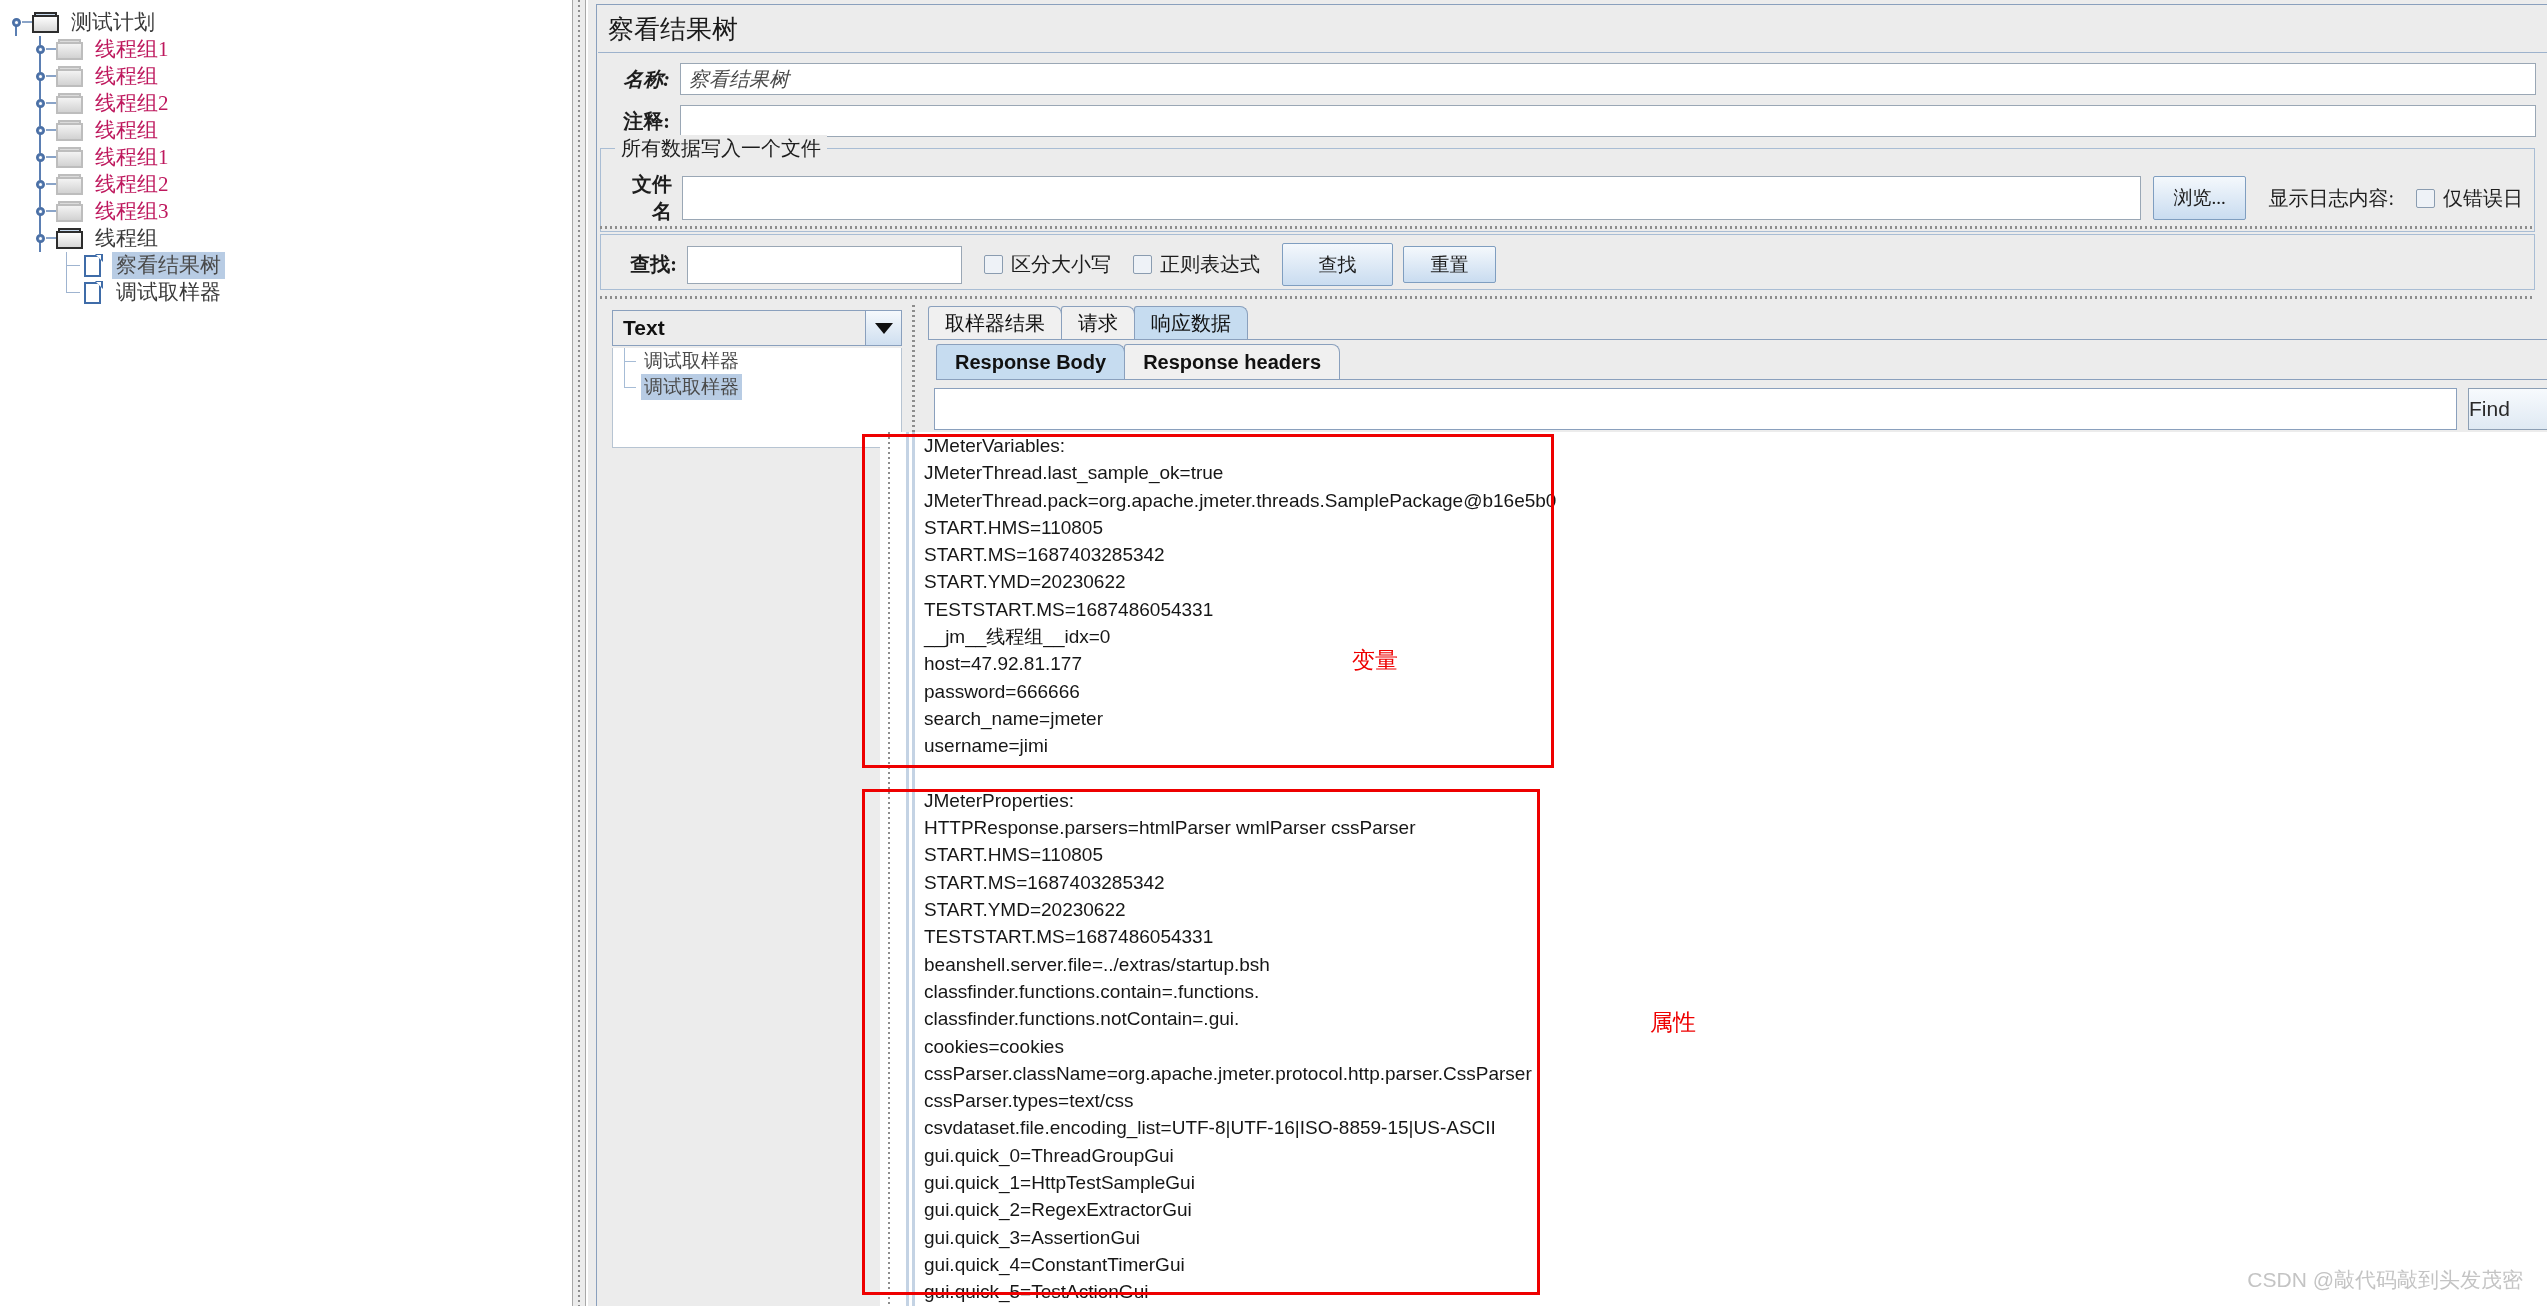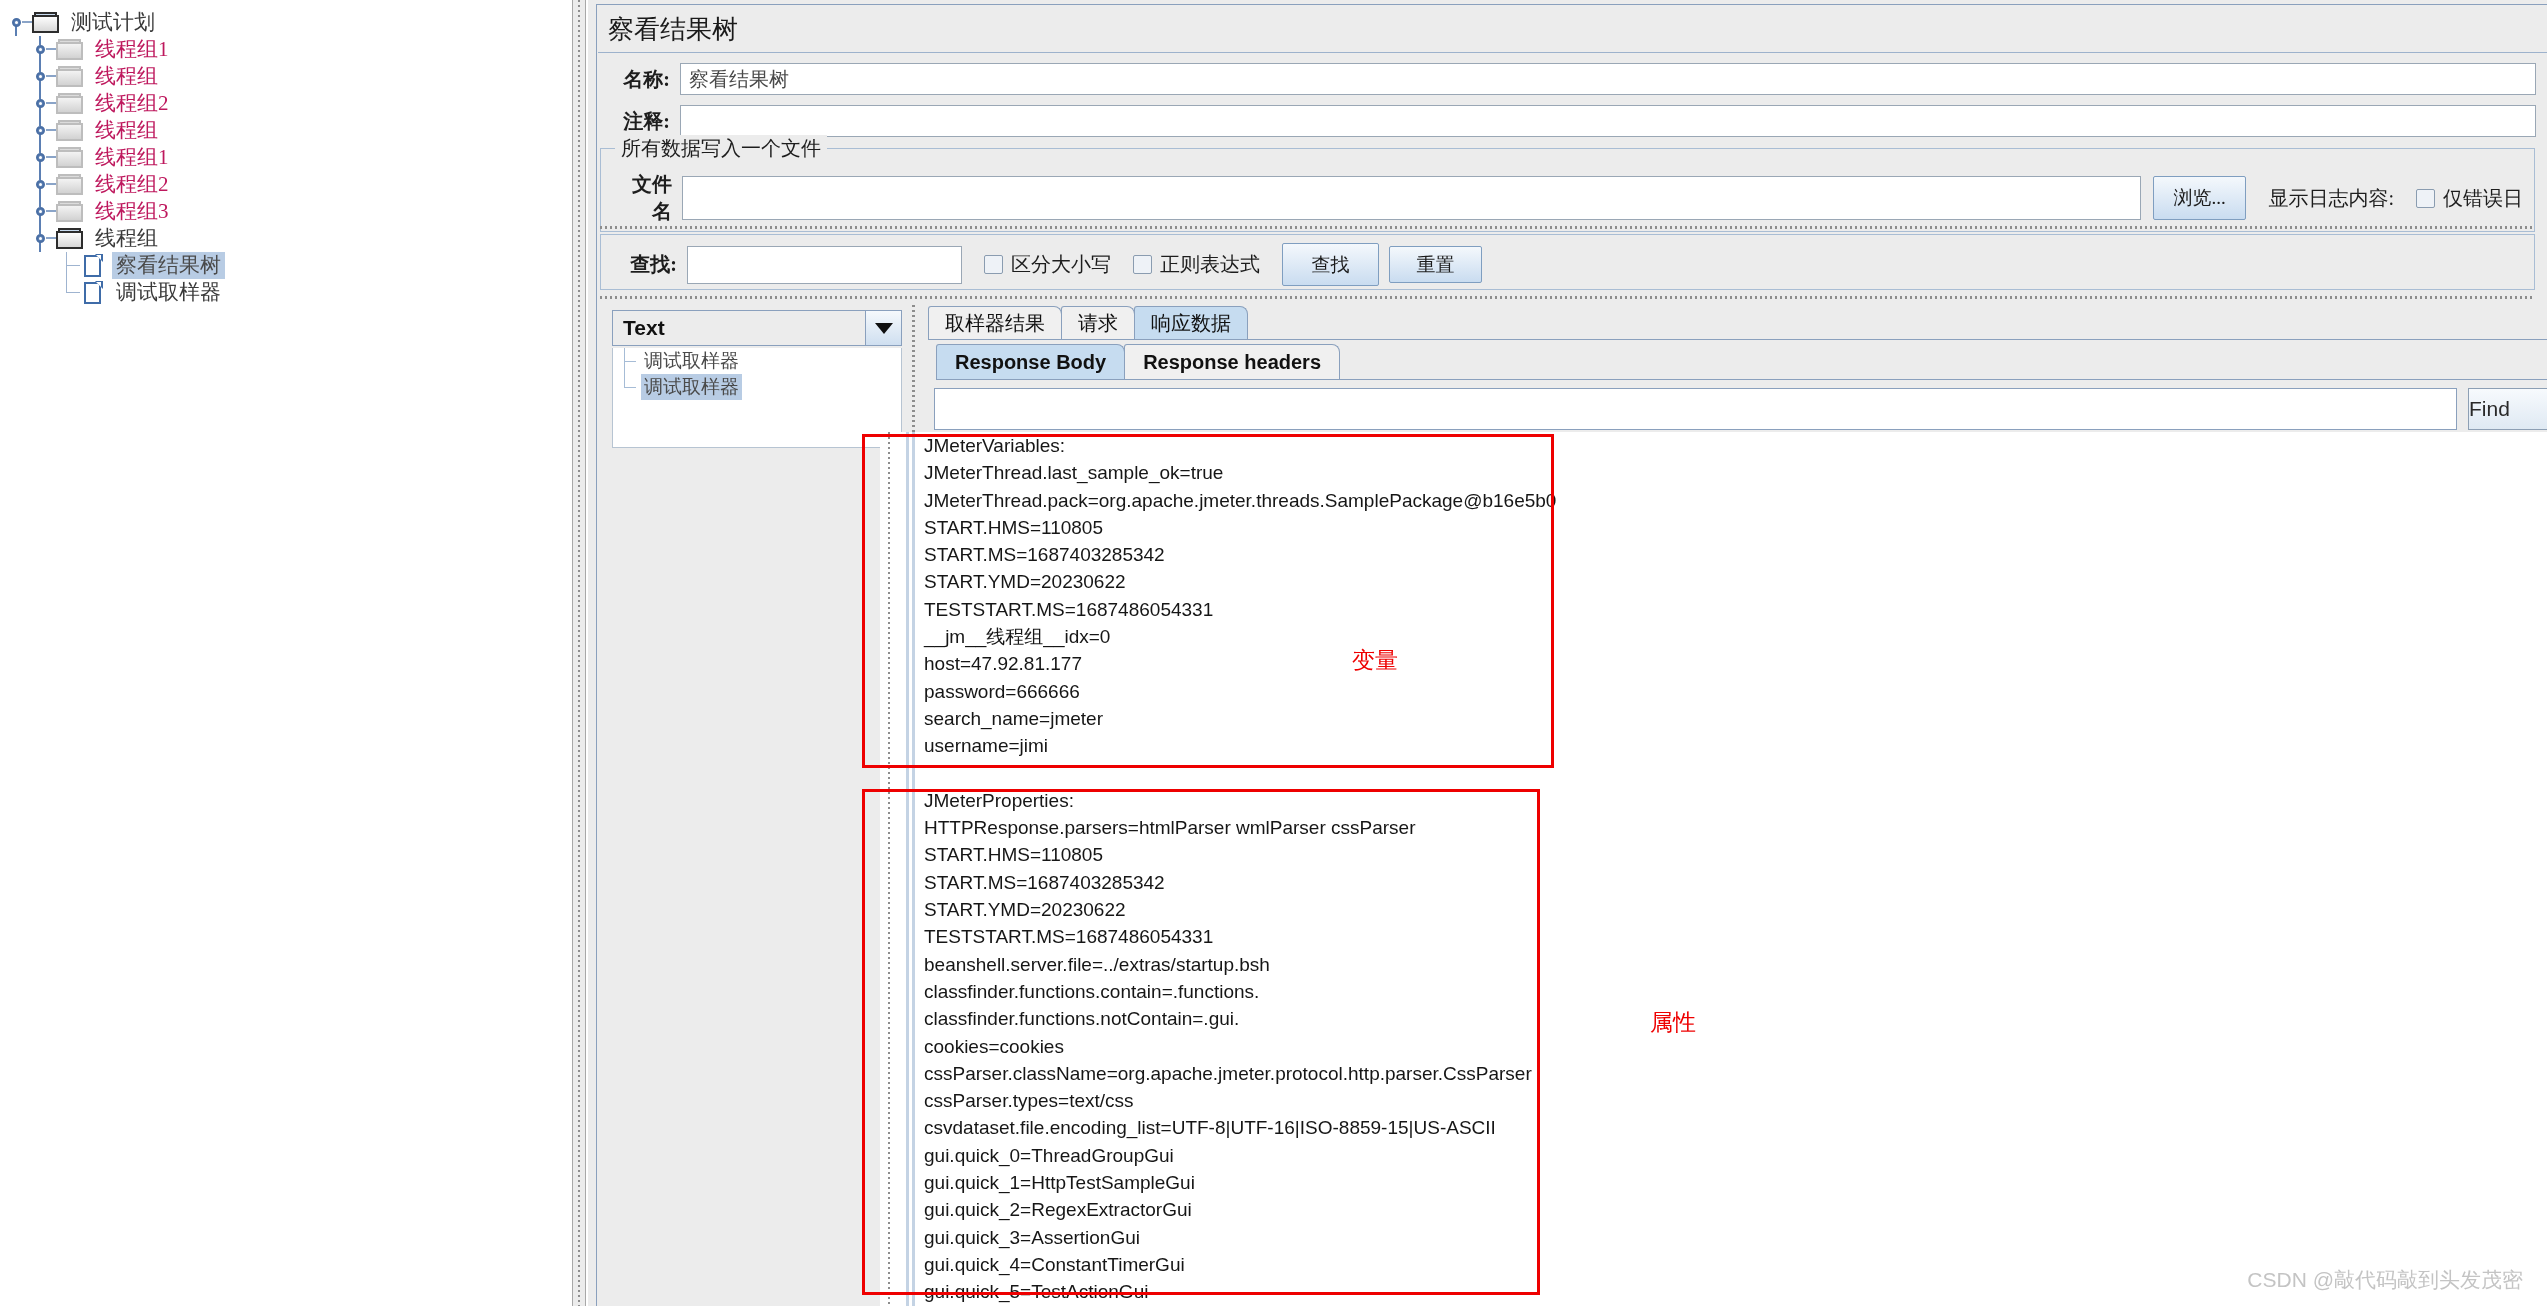"名称:" div.form-row { font-style: none -> italic }
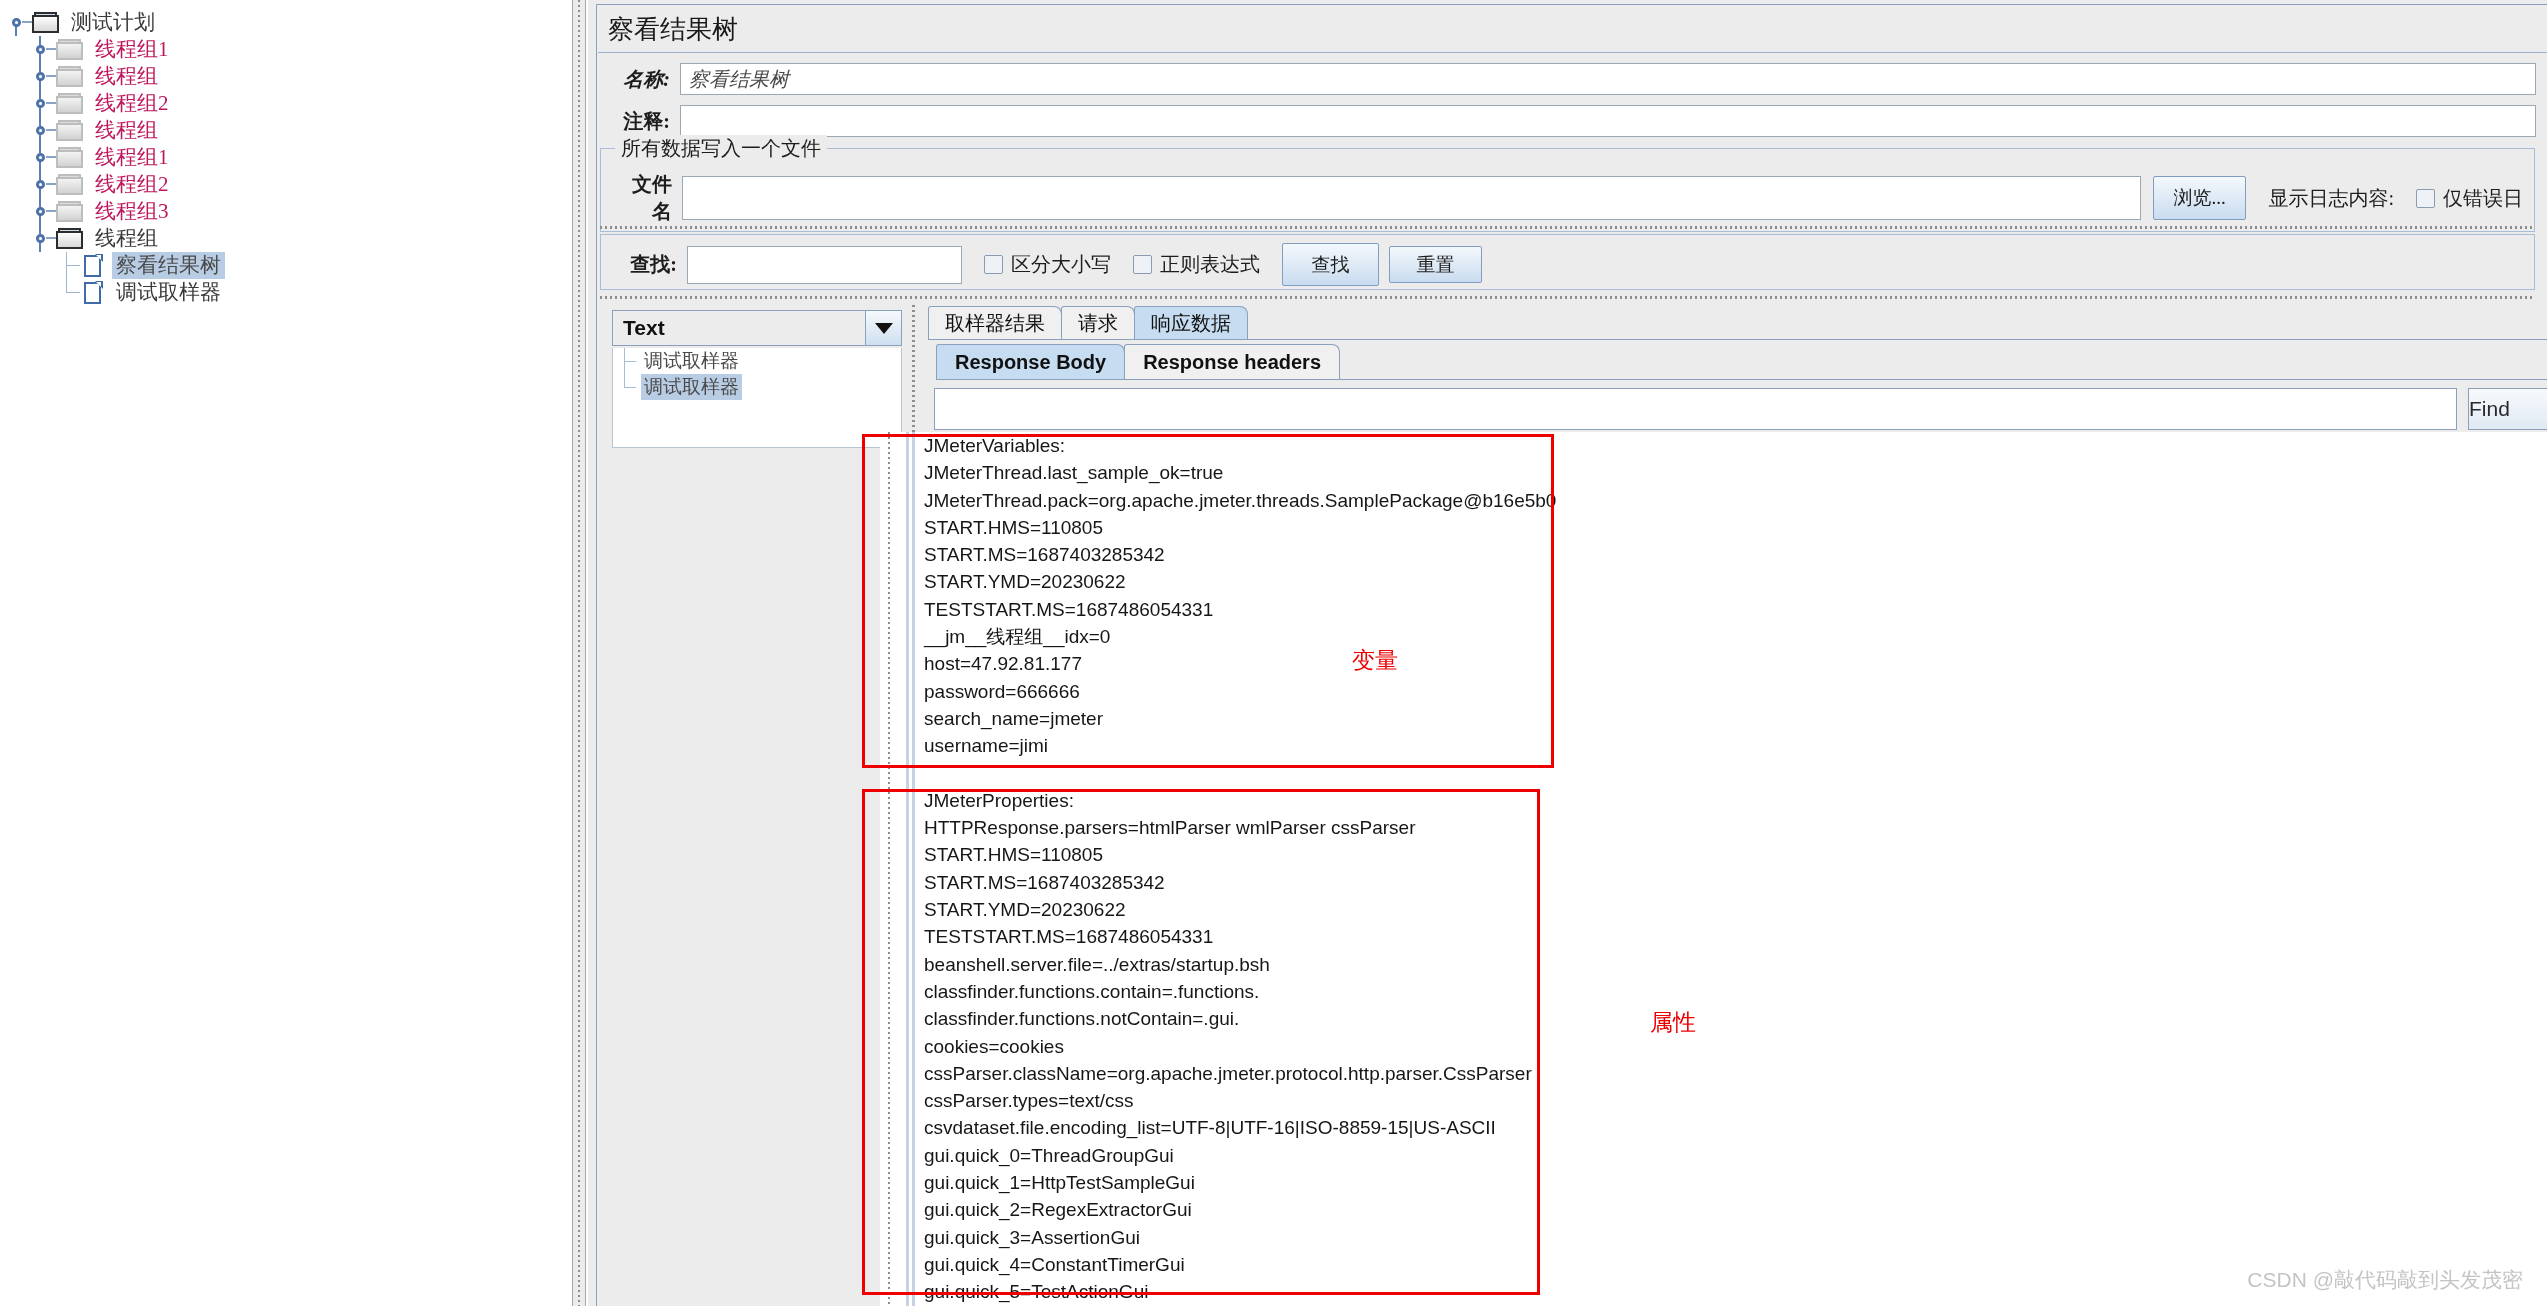"查找" div.btn { width: 97px -> 111px }
